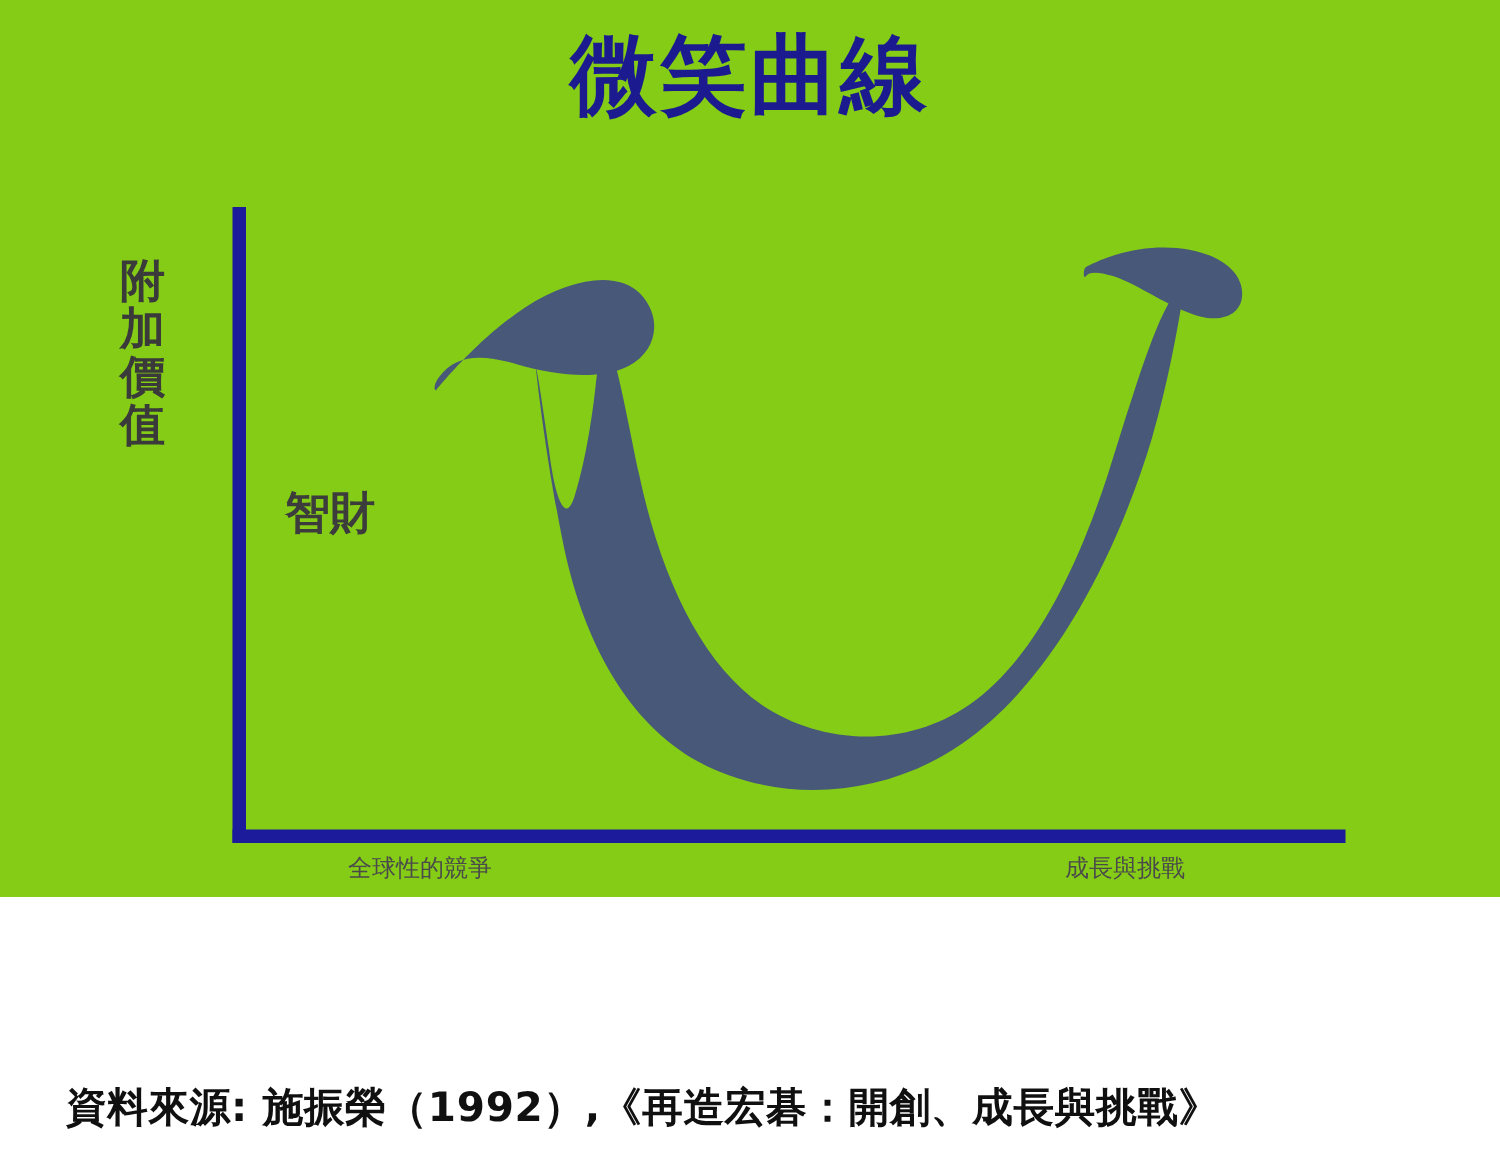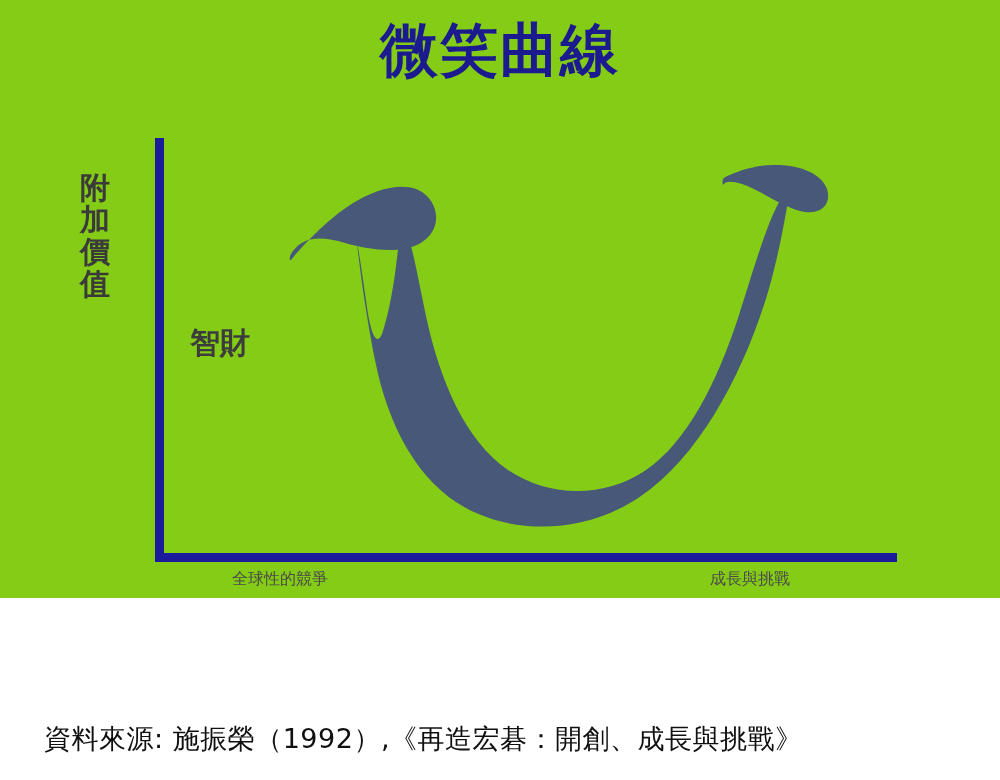"資料來源: 施振榮（1992）,《再造宏碁：開創、成長與挑戰》" .source-note { font-weight: 400 -> 700 }
